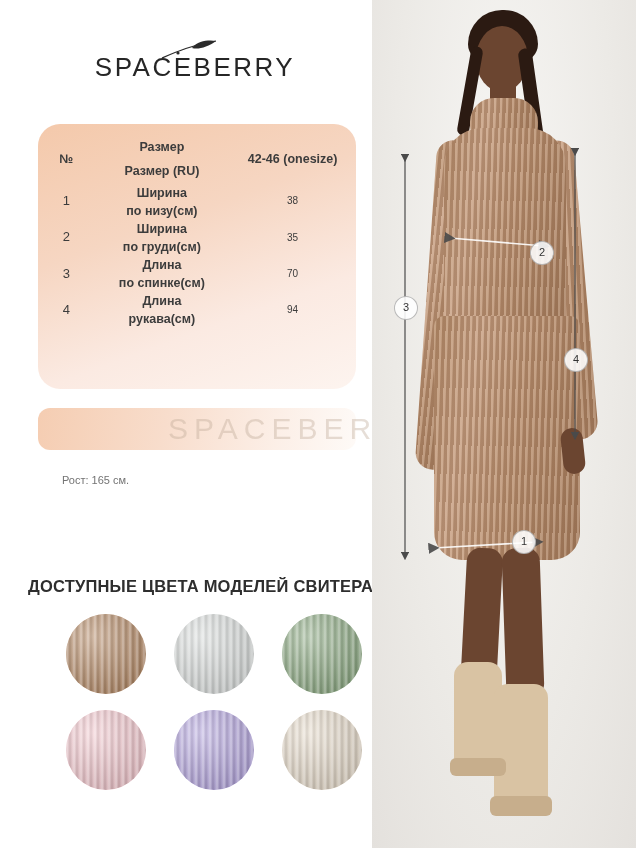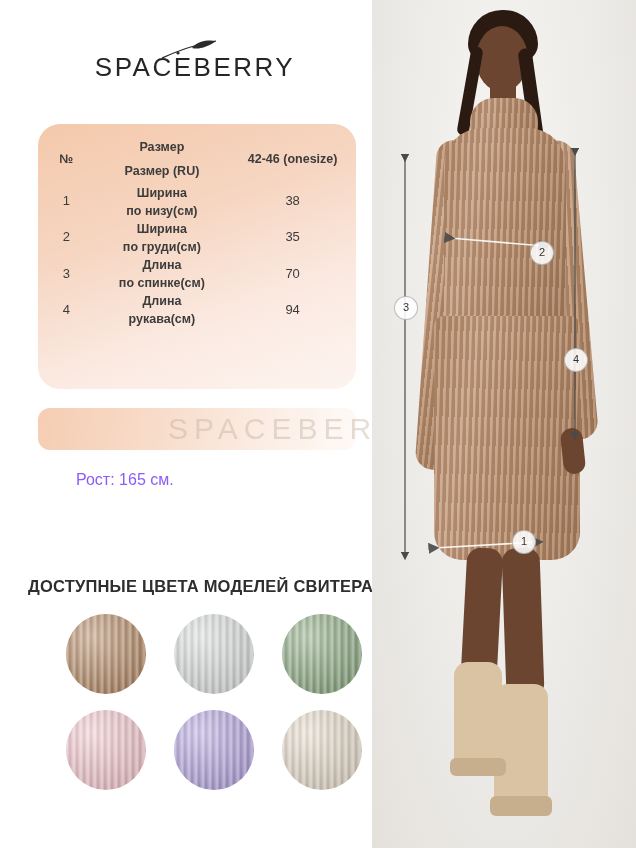"38" .data-row .cell-val { font-size: 13px -> 10px }
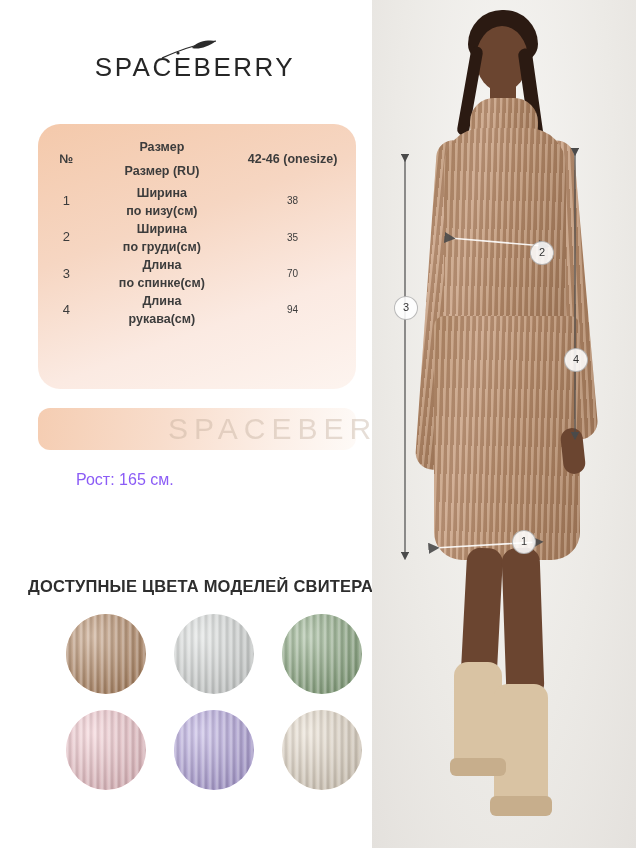"Рост: 165 см." .model-lines { color: #8b5cf6 -> #737373; font-size: 16px -> 11px; margin-left: 14px -> none }
